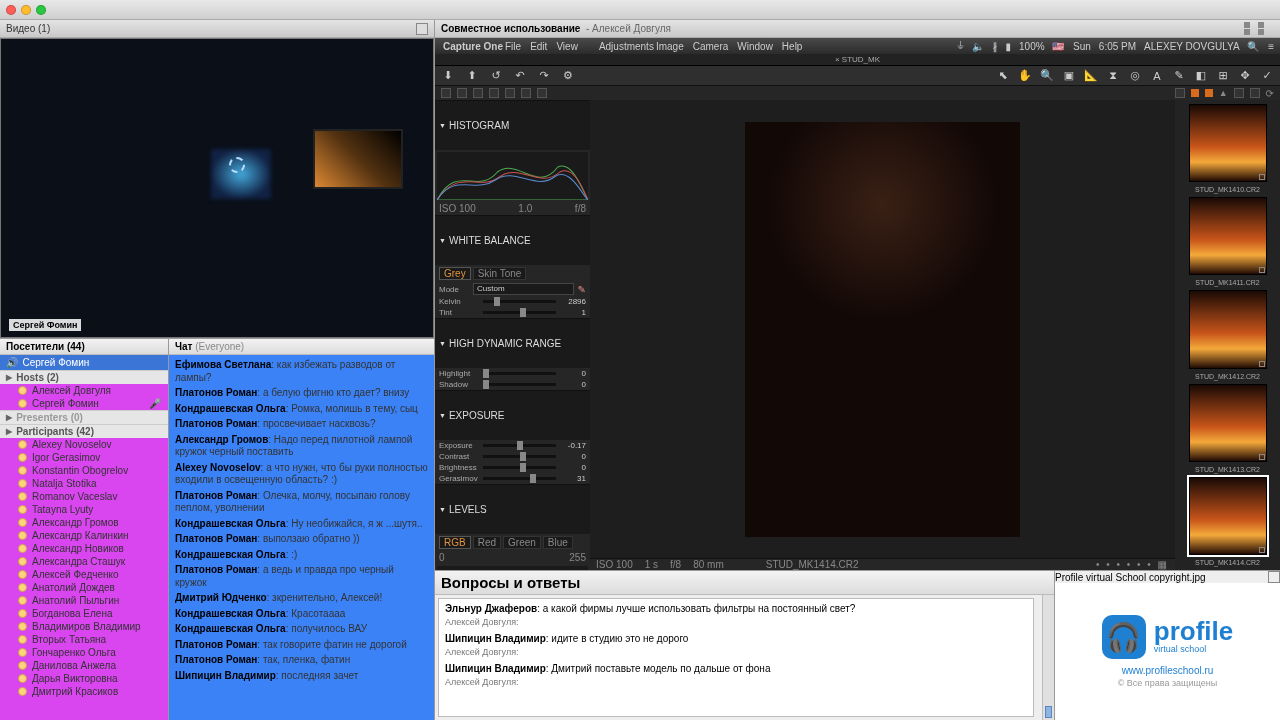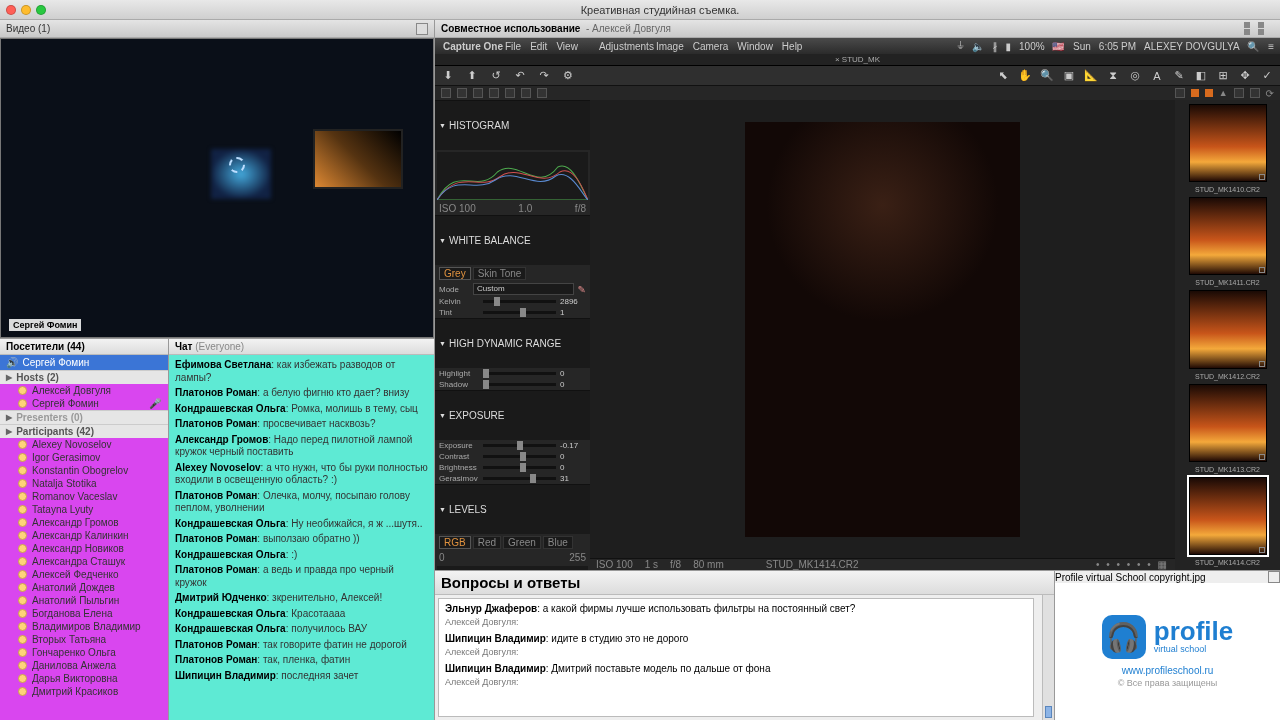"Креативная студийная съемка." div.title { html: <div>Креативная студийная съемка.</div> -> none }
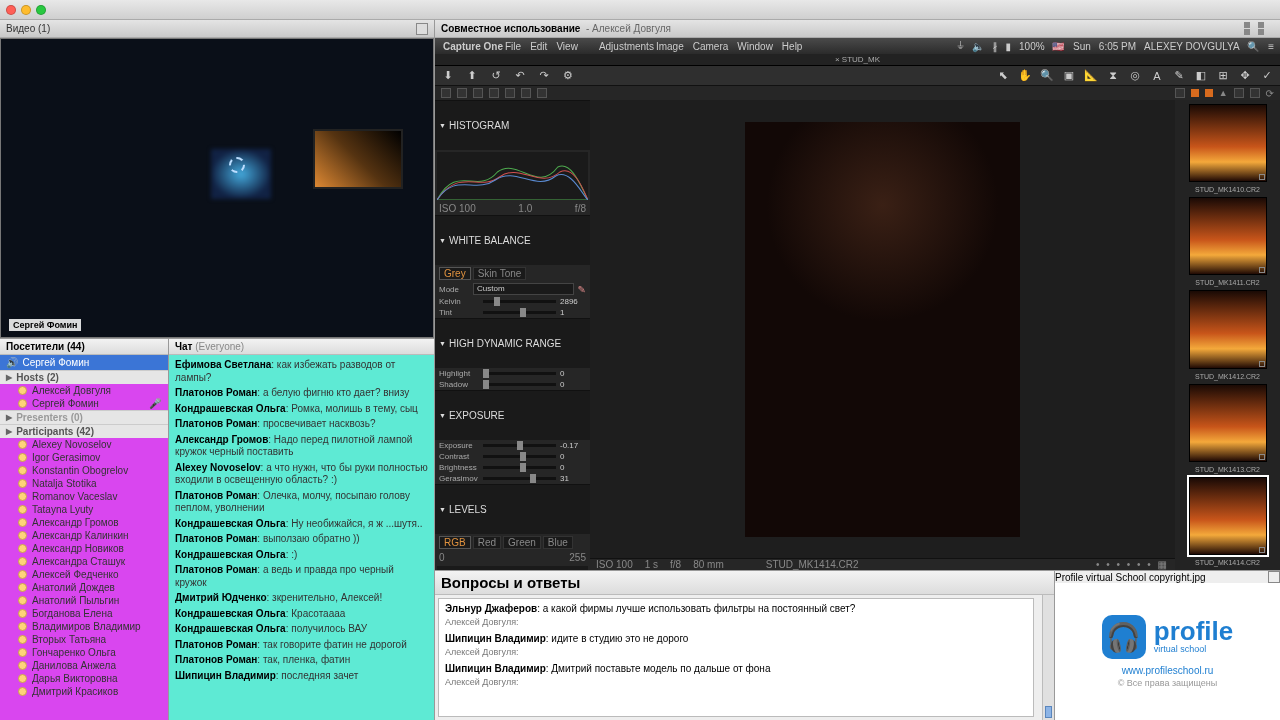"2896" .sliderrow .val { text-align: left -> right }
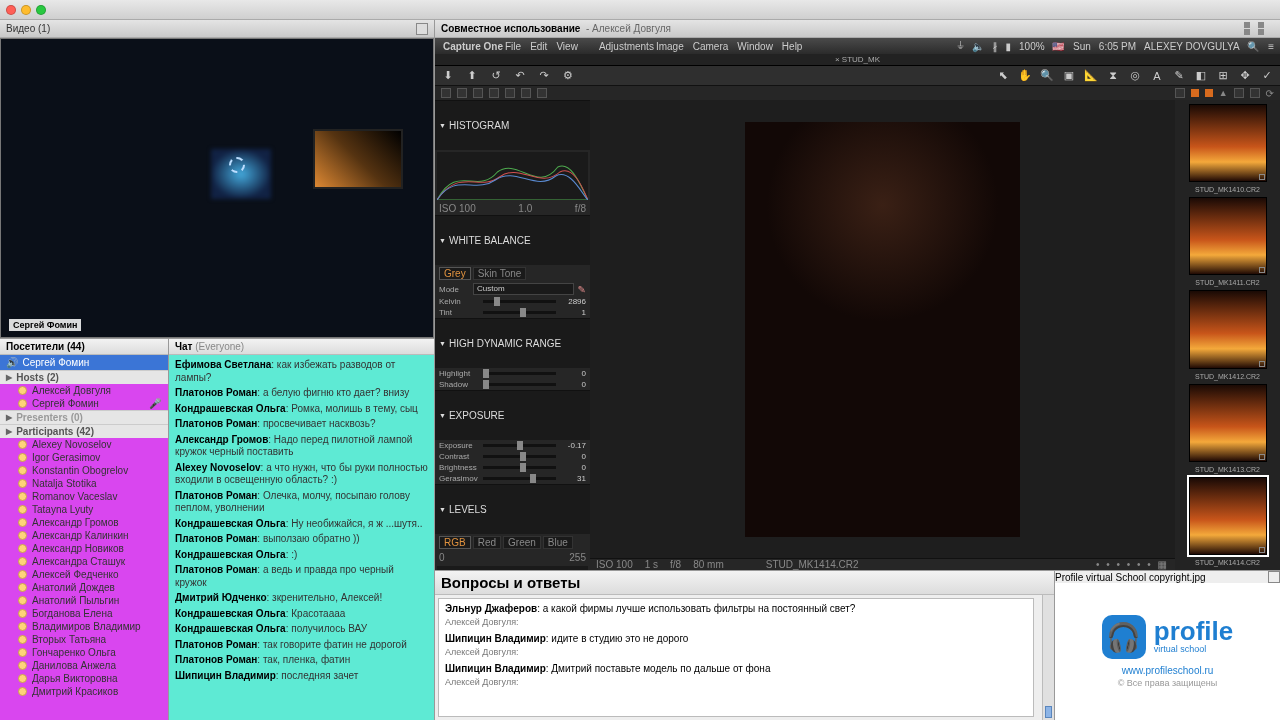"Чат (Everyone)" .chat { background: #5eead4 -> #3b82f6 }
